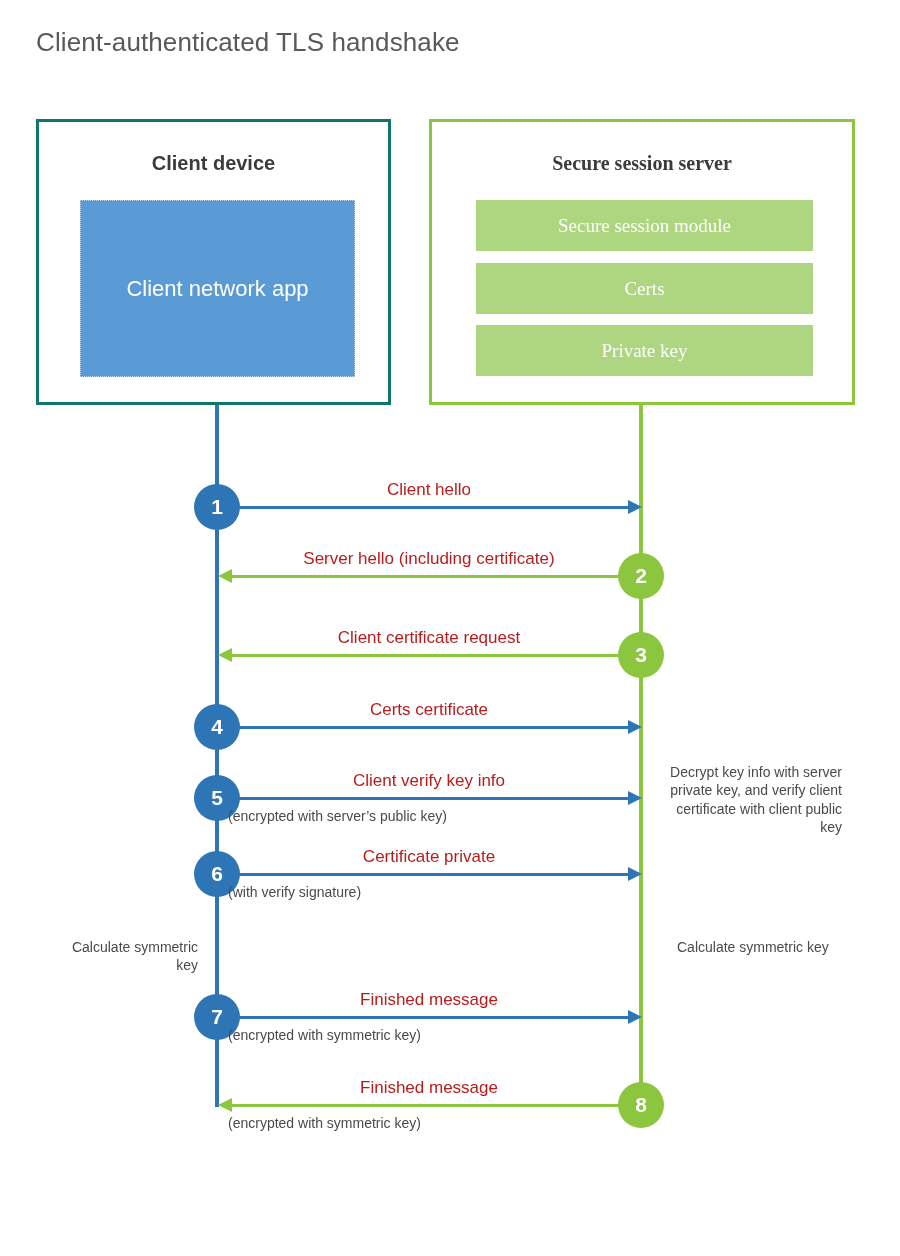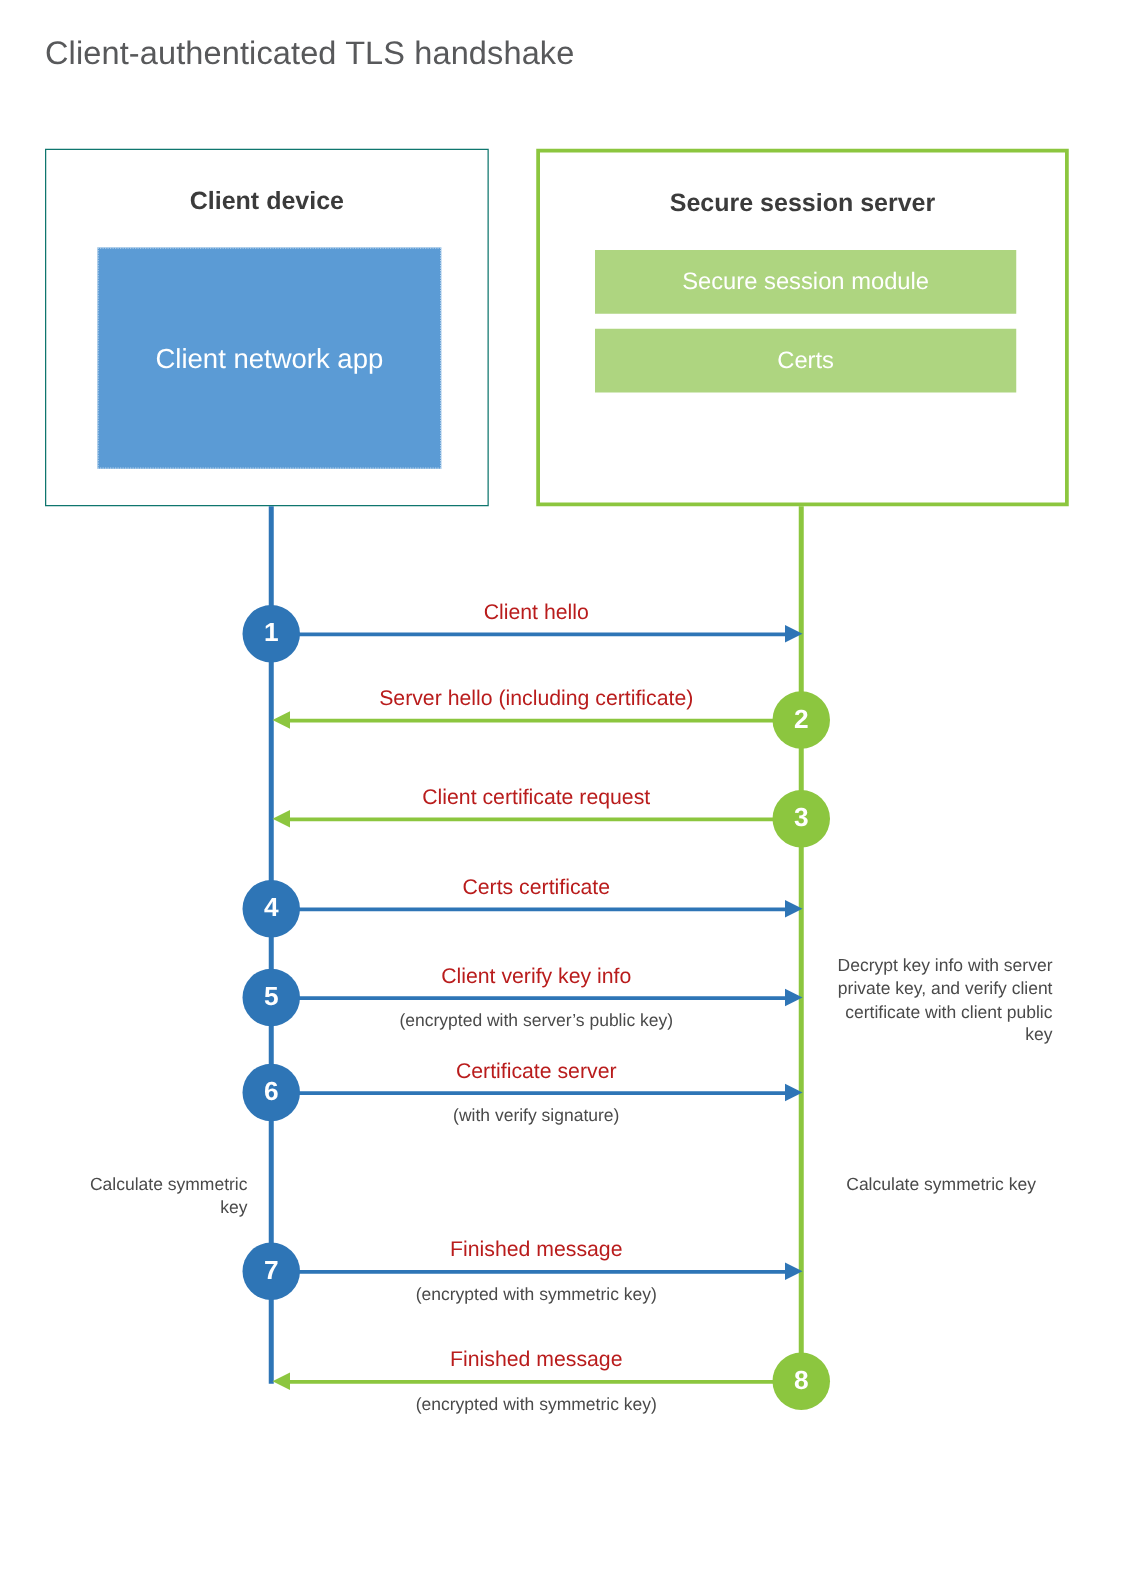"Client device" #client-box { border: 1px solid #0f766e -> 3px solid #0f766e }
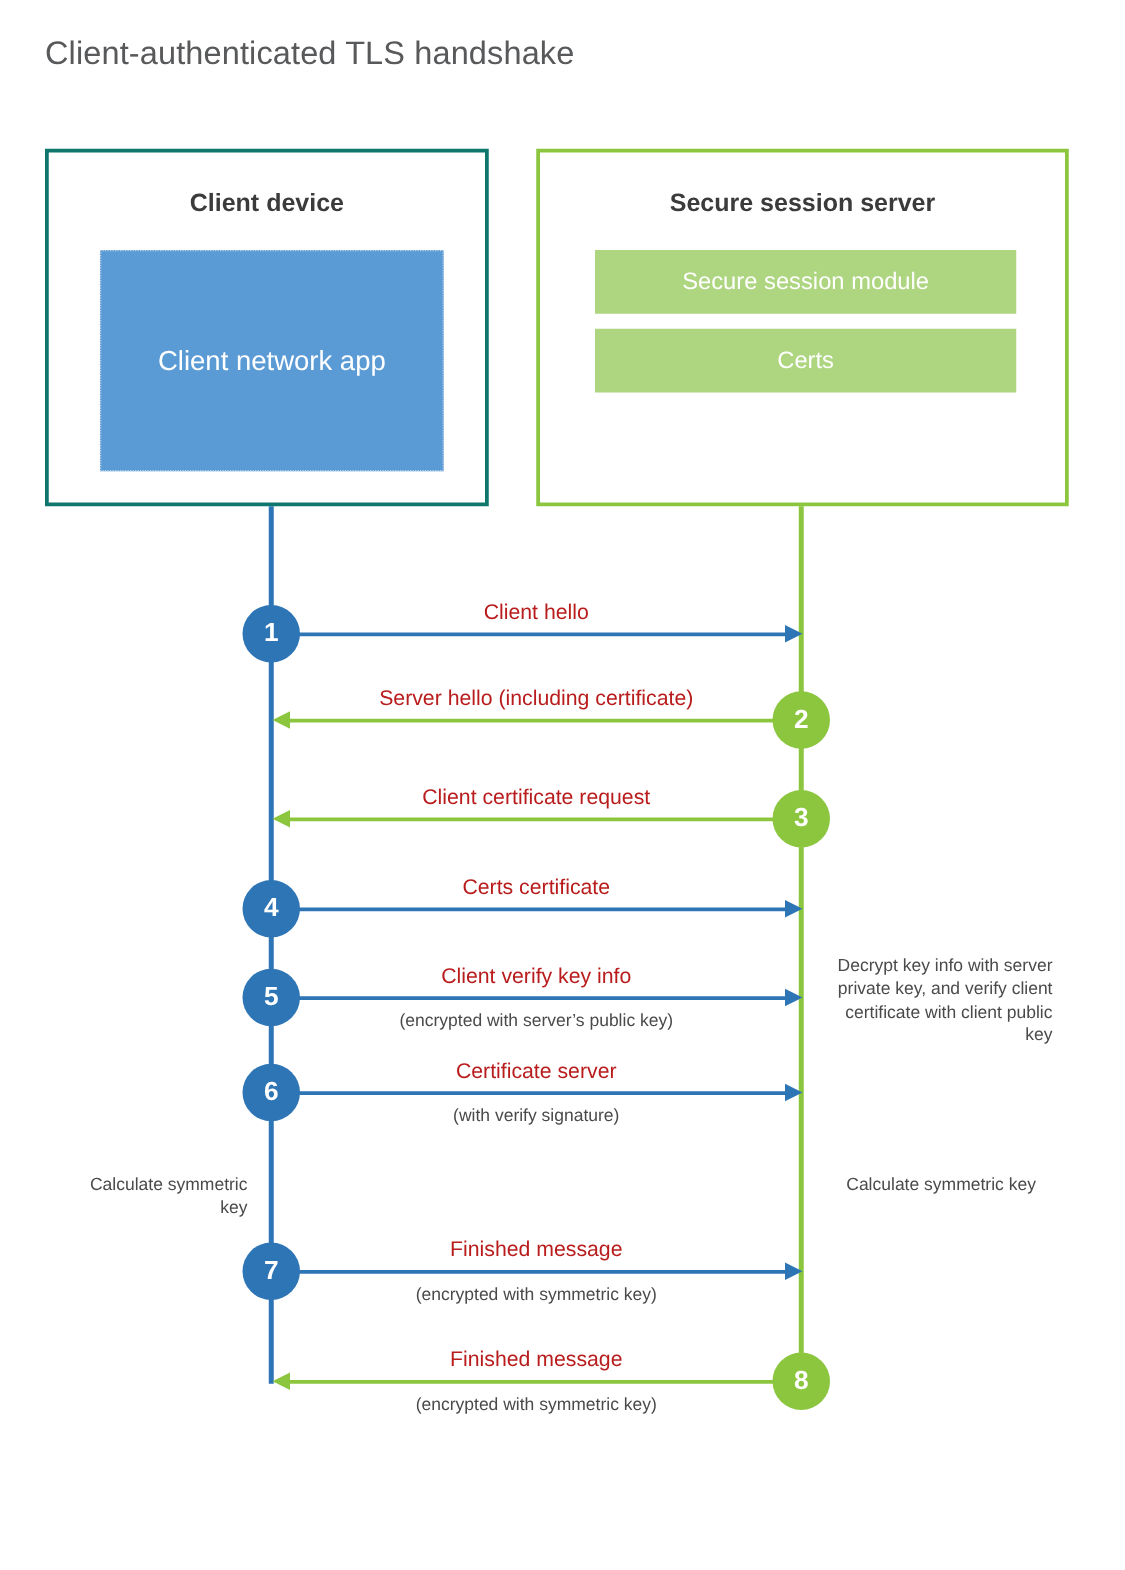"Secure session server" #server-box { font-family: none -> Liberation Serif, serif }
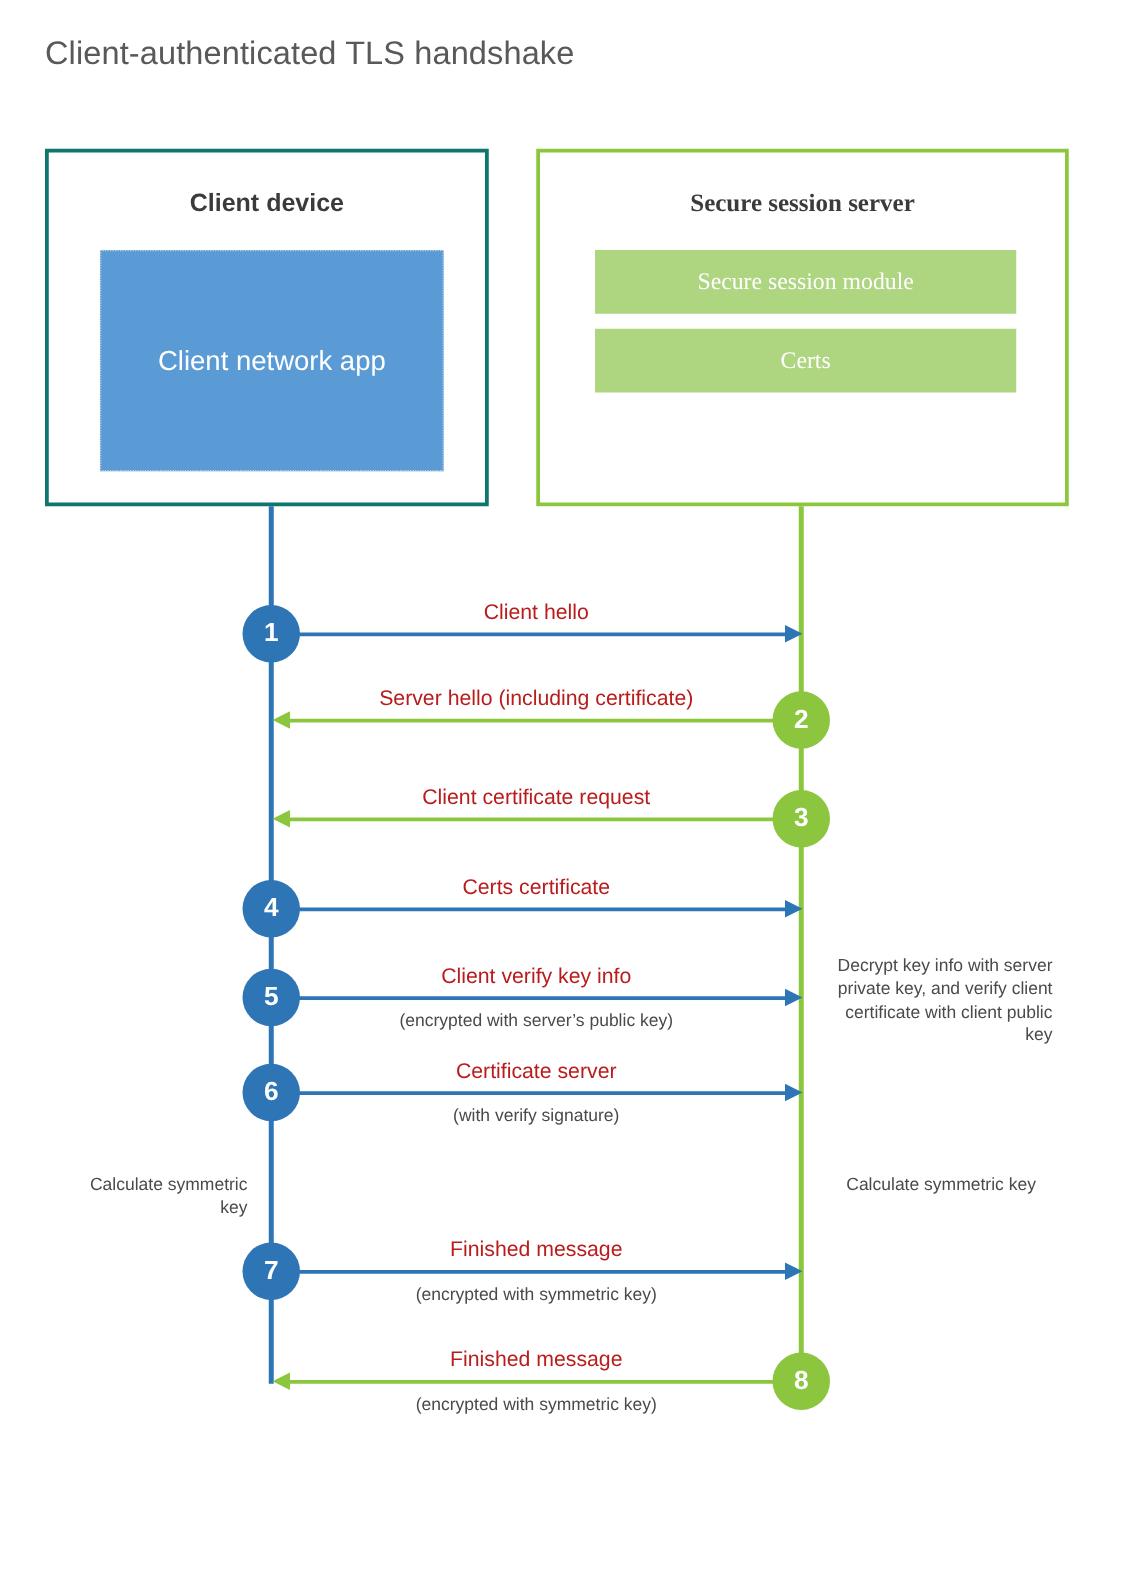"Private key" div.server-bar { html: none -> <div>Private key</div> }
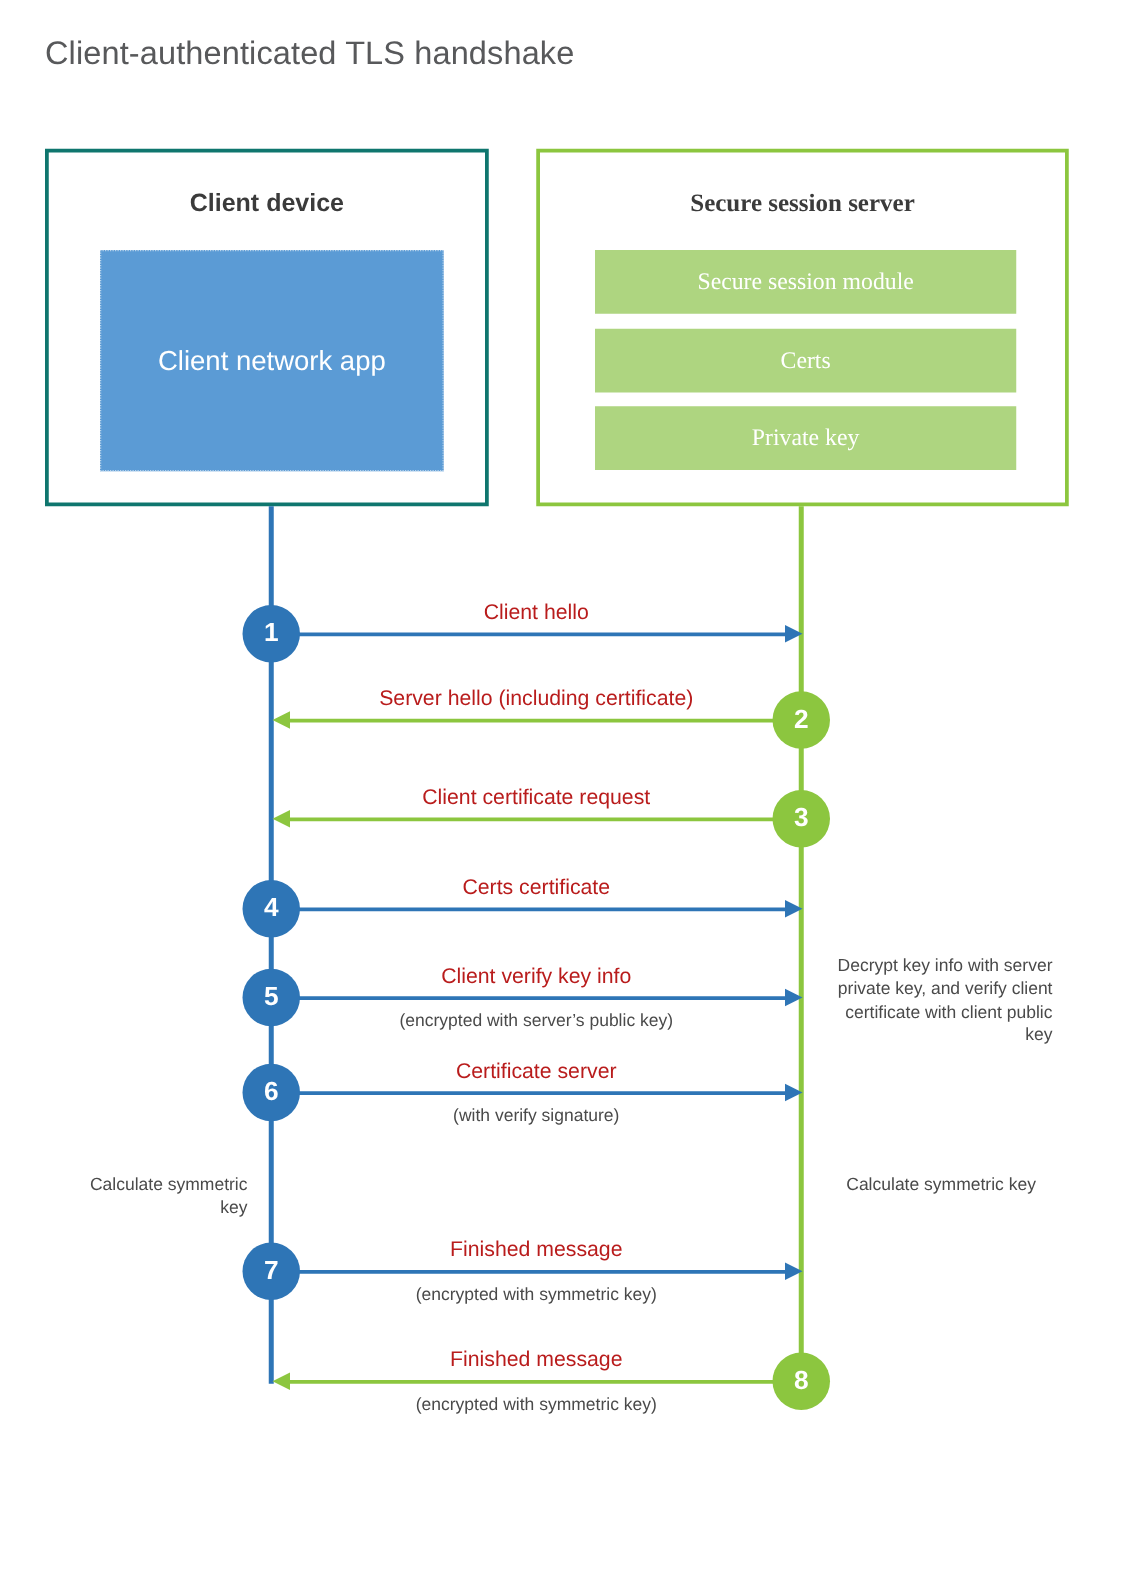"(encrypted with server’s public key)" .msg-sublabel { text-align: center -> none }
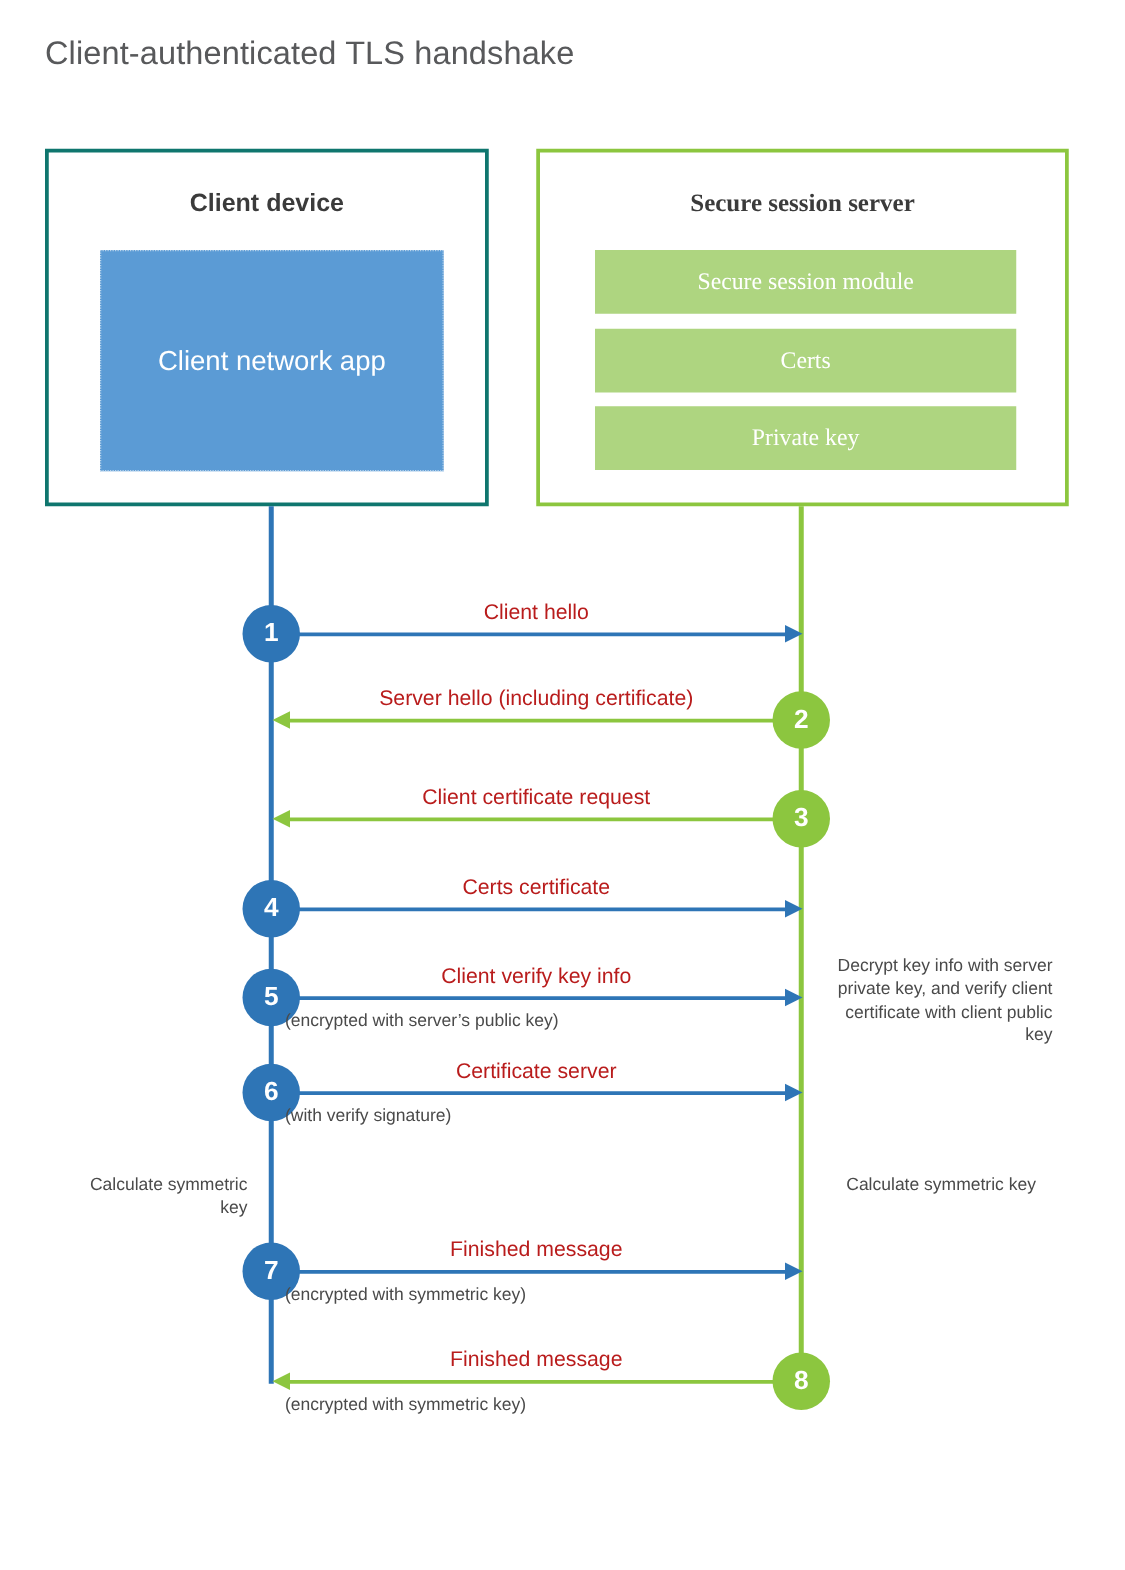"Certificate server" div.msg-label { text: server -> private }
